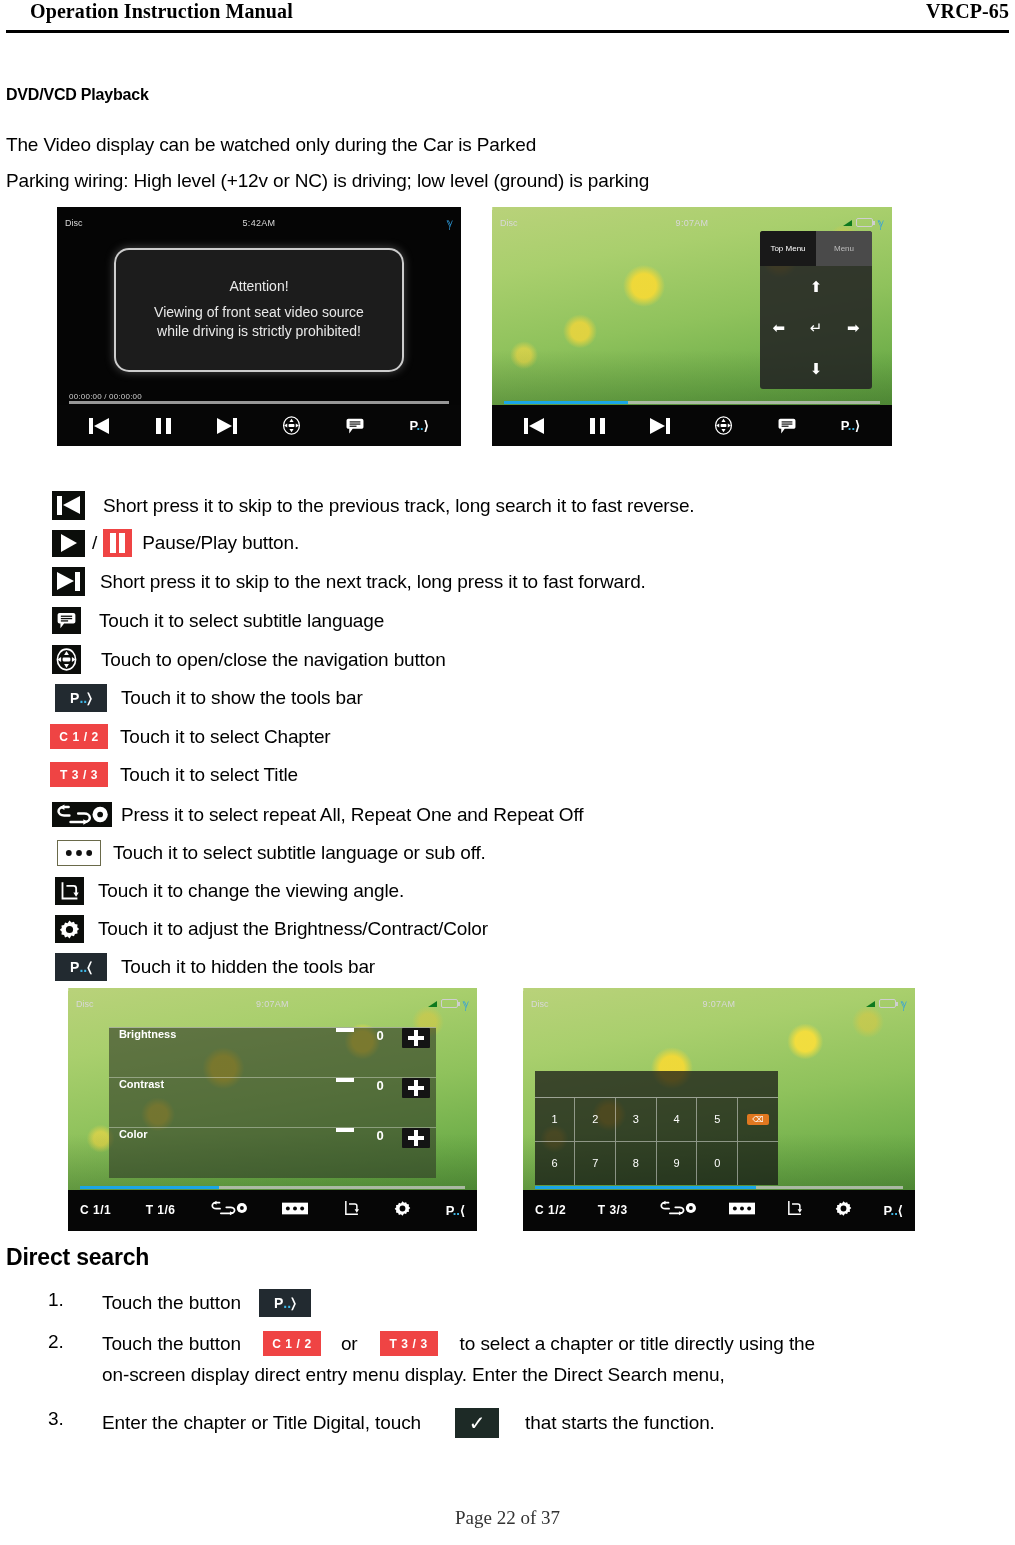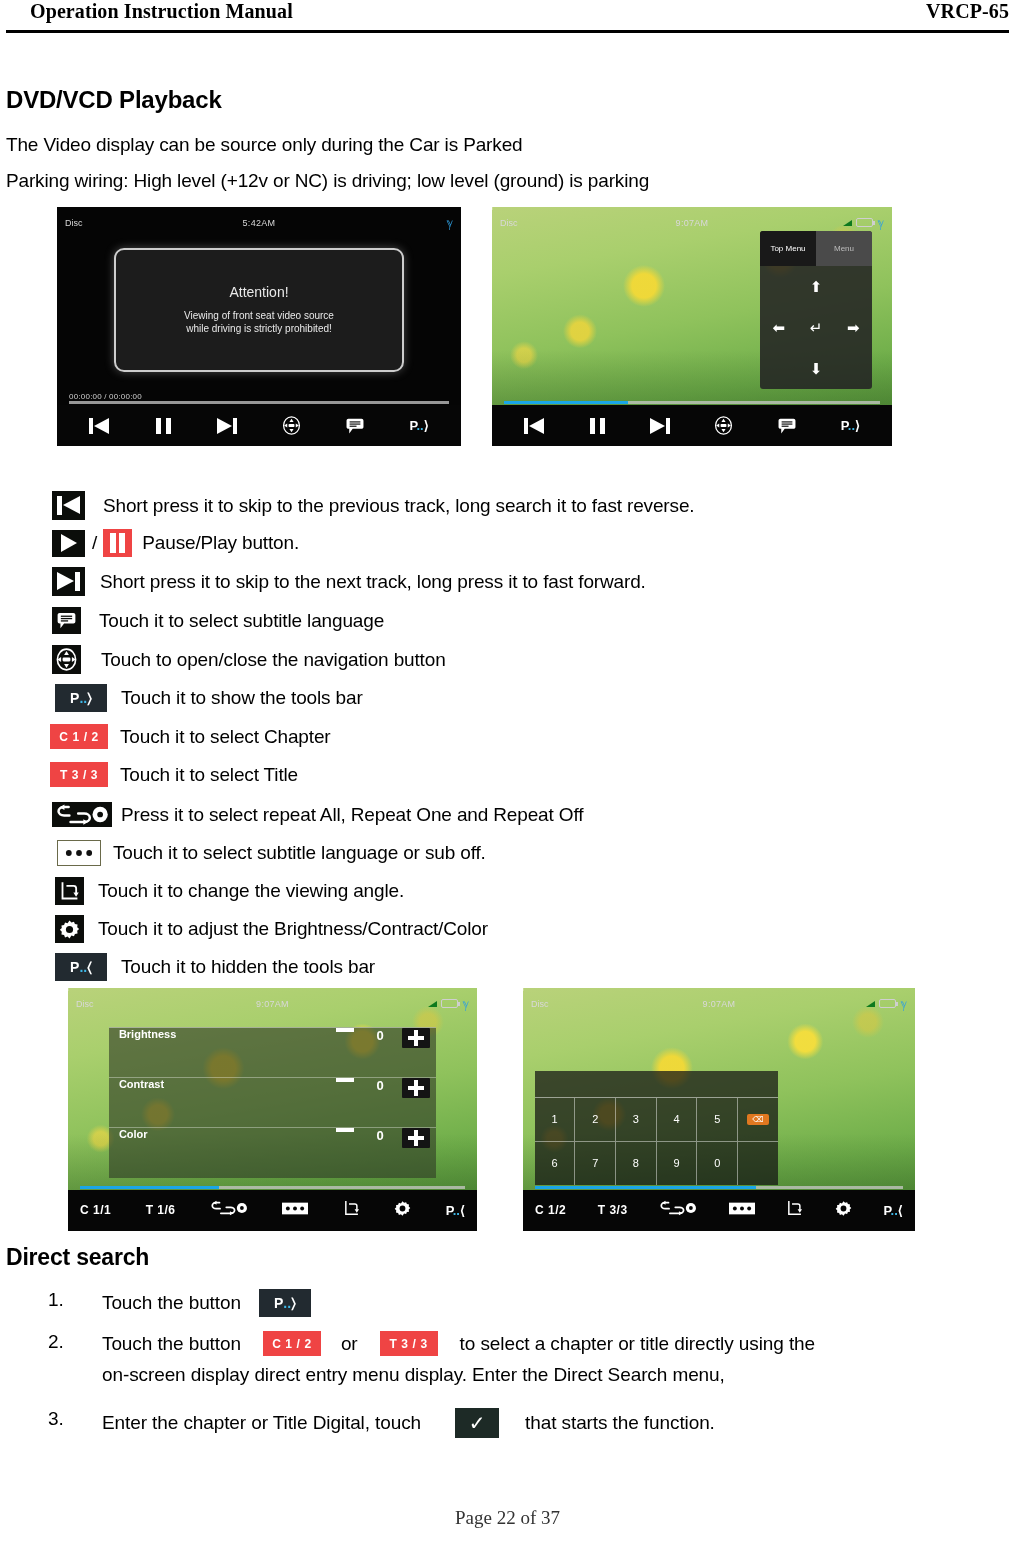"DVD/VCD Playback" .section-title { font-size: 24px -> 16px }
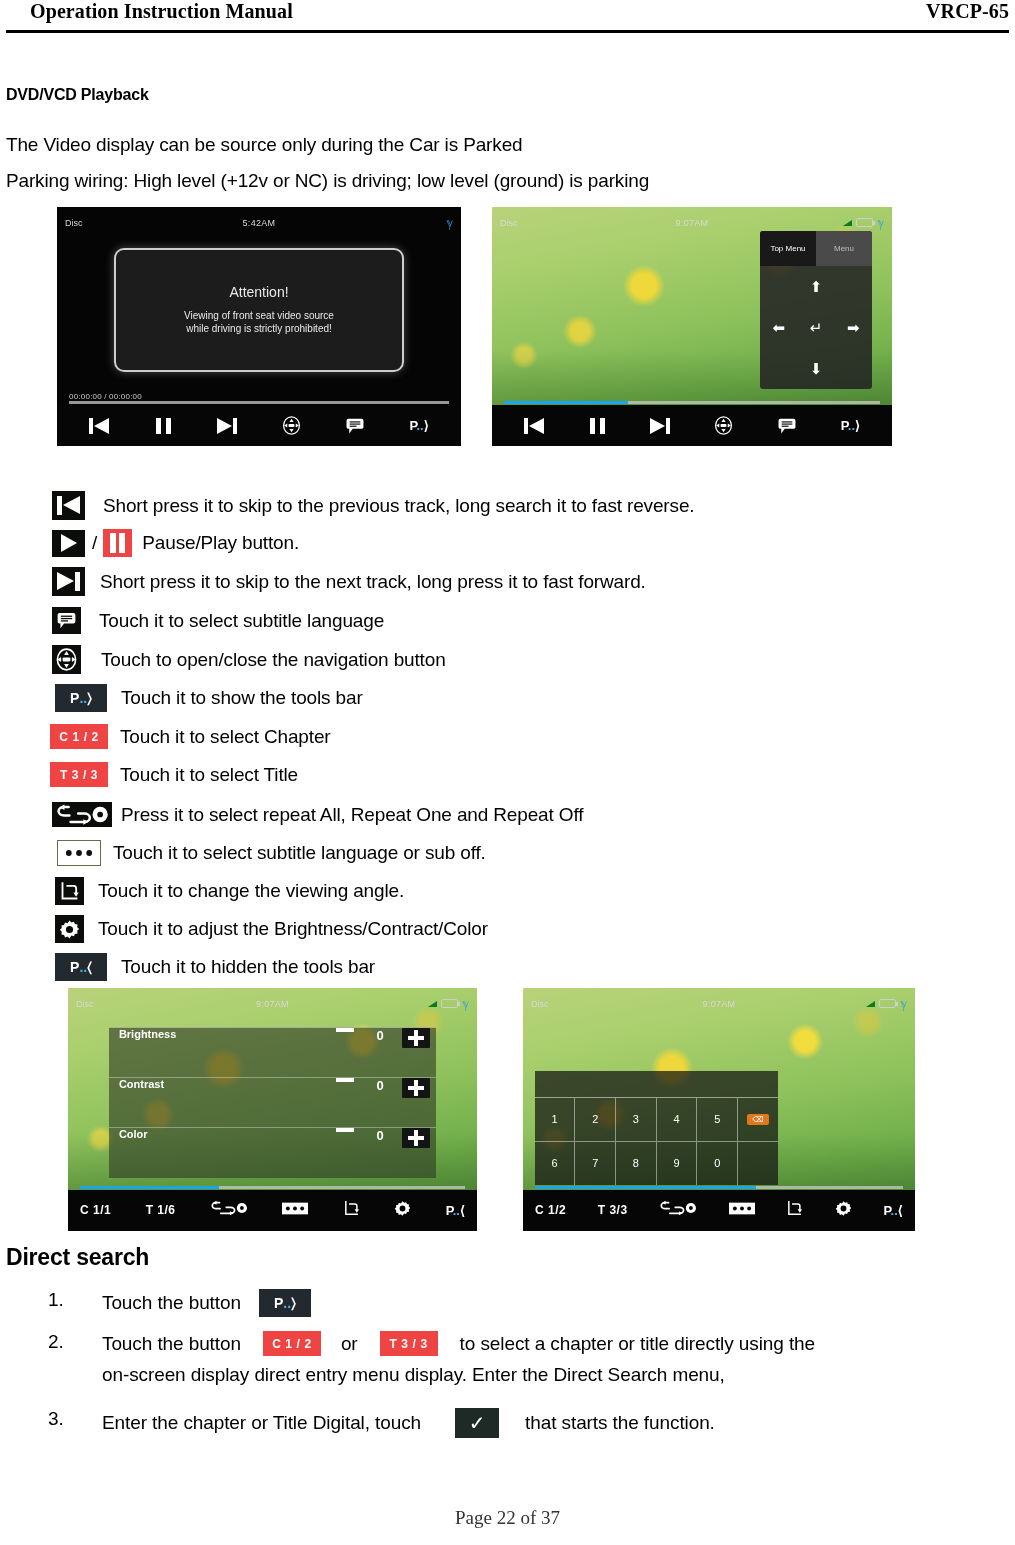"The Video display can be" div.body-line { text: source -> watched }
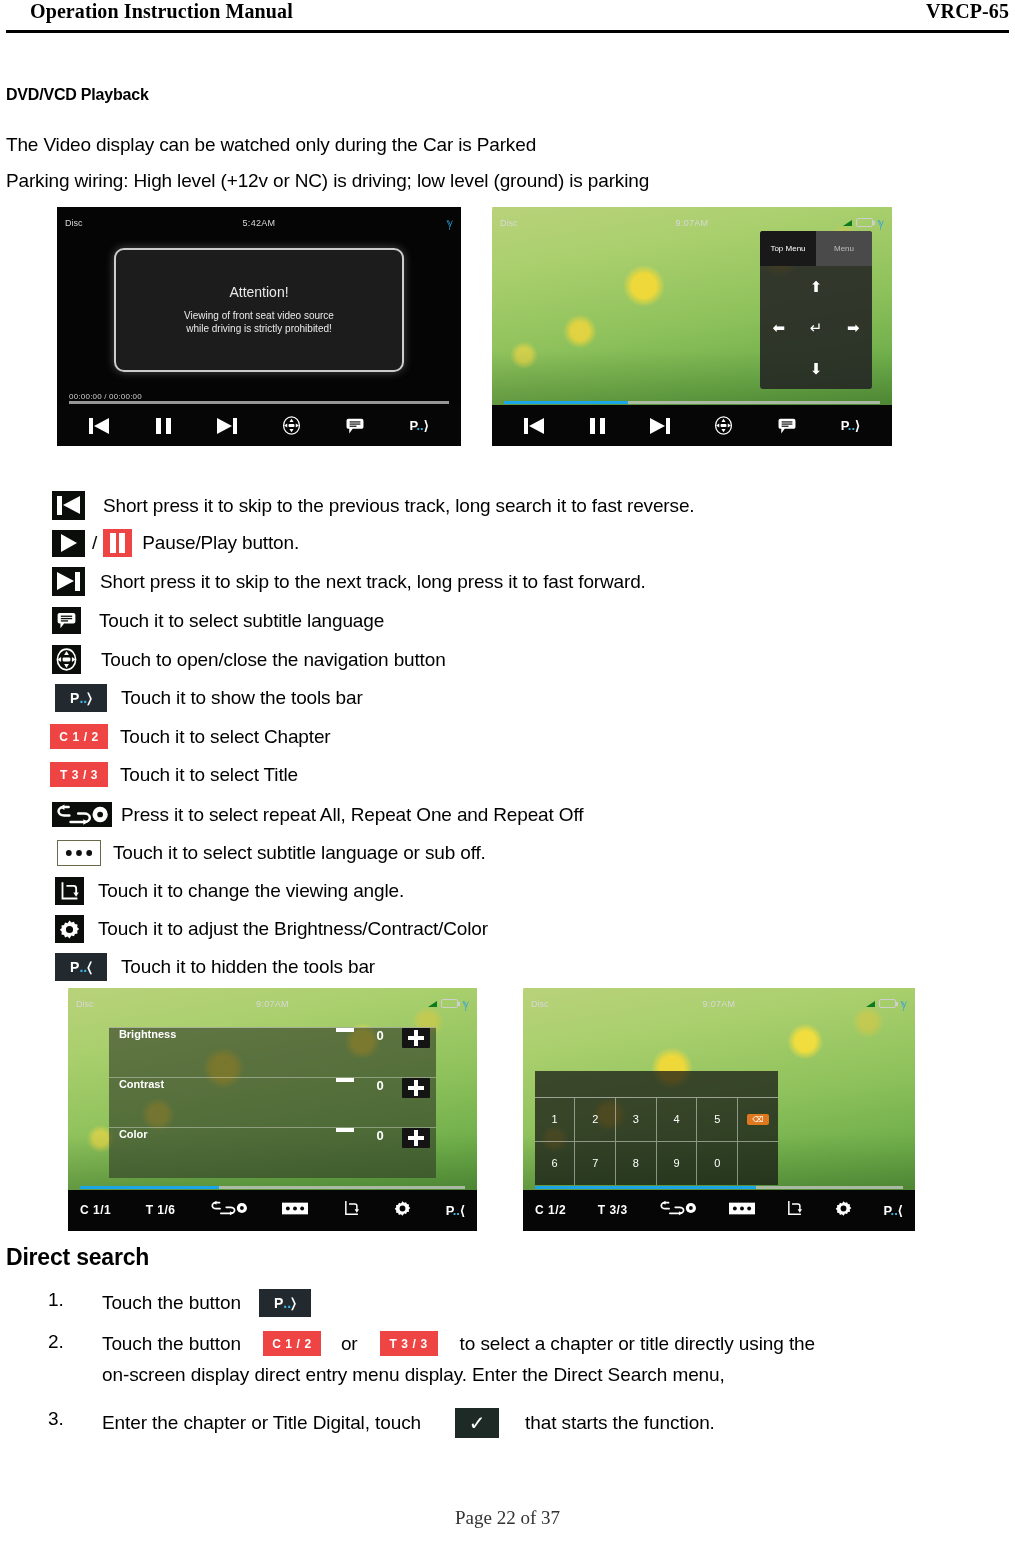"Attention!" .attention-box { border-radius: 10px -> 15px }
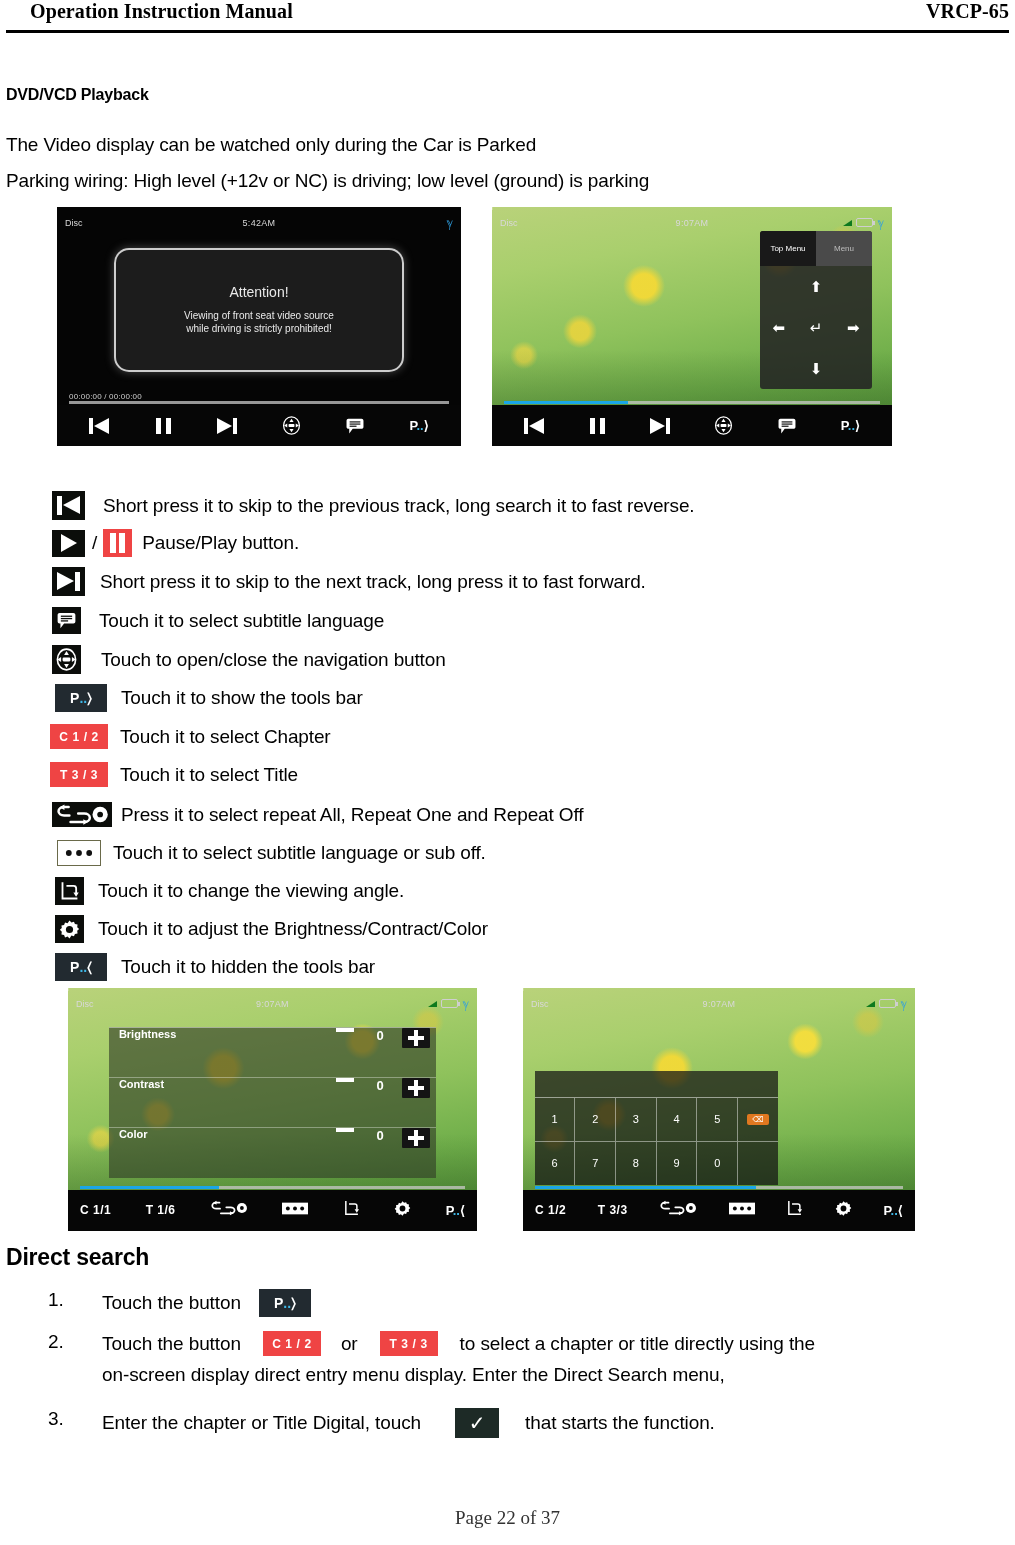"Viewing of front seat video" .attention-box .att-msg { font-size: 10px -> 14px }
